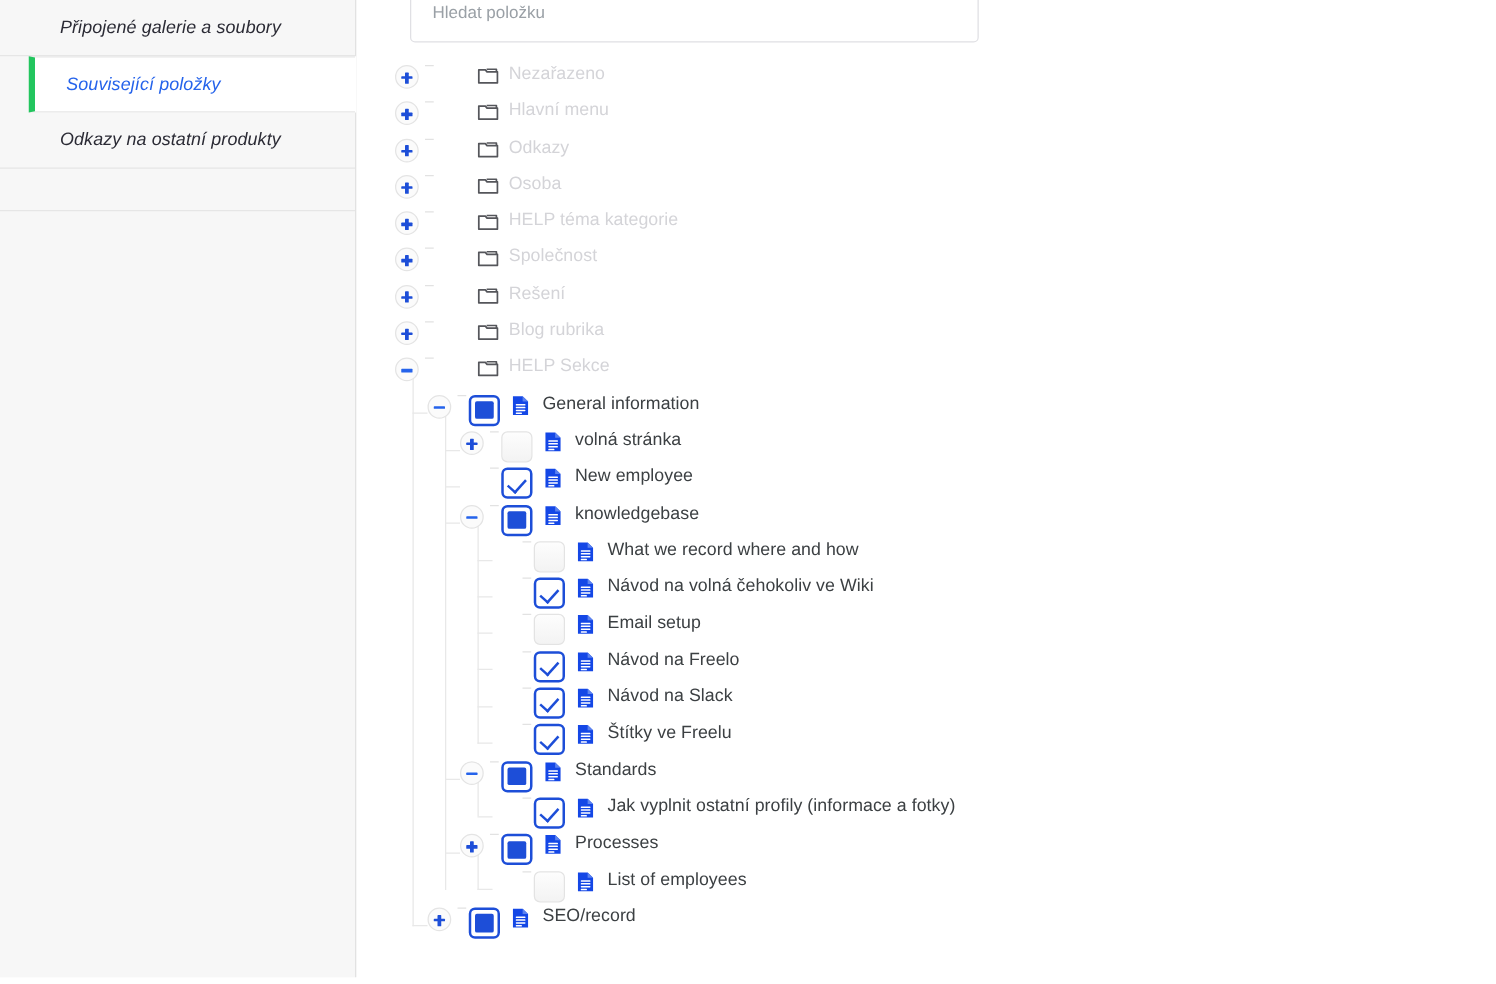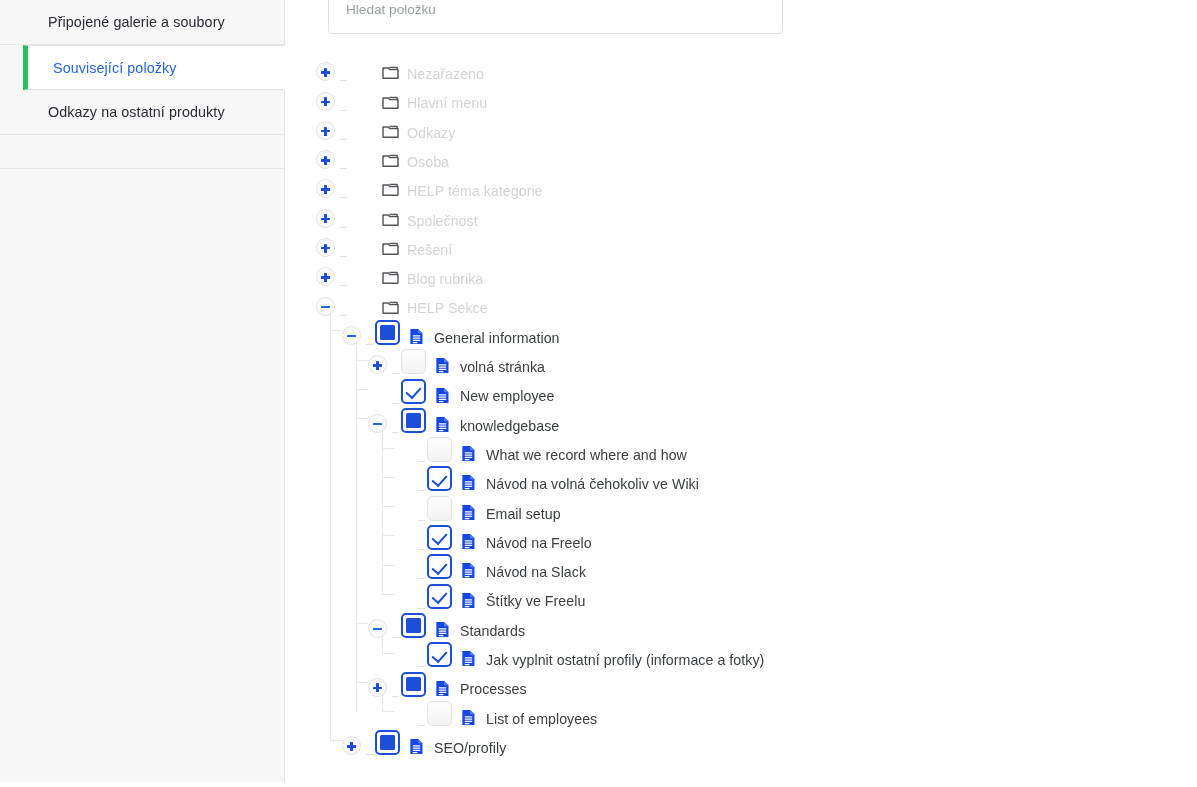"Připojené galerie a soubory" .sidebar { font-style: none -> italic }
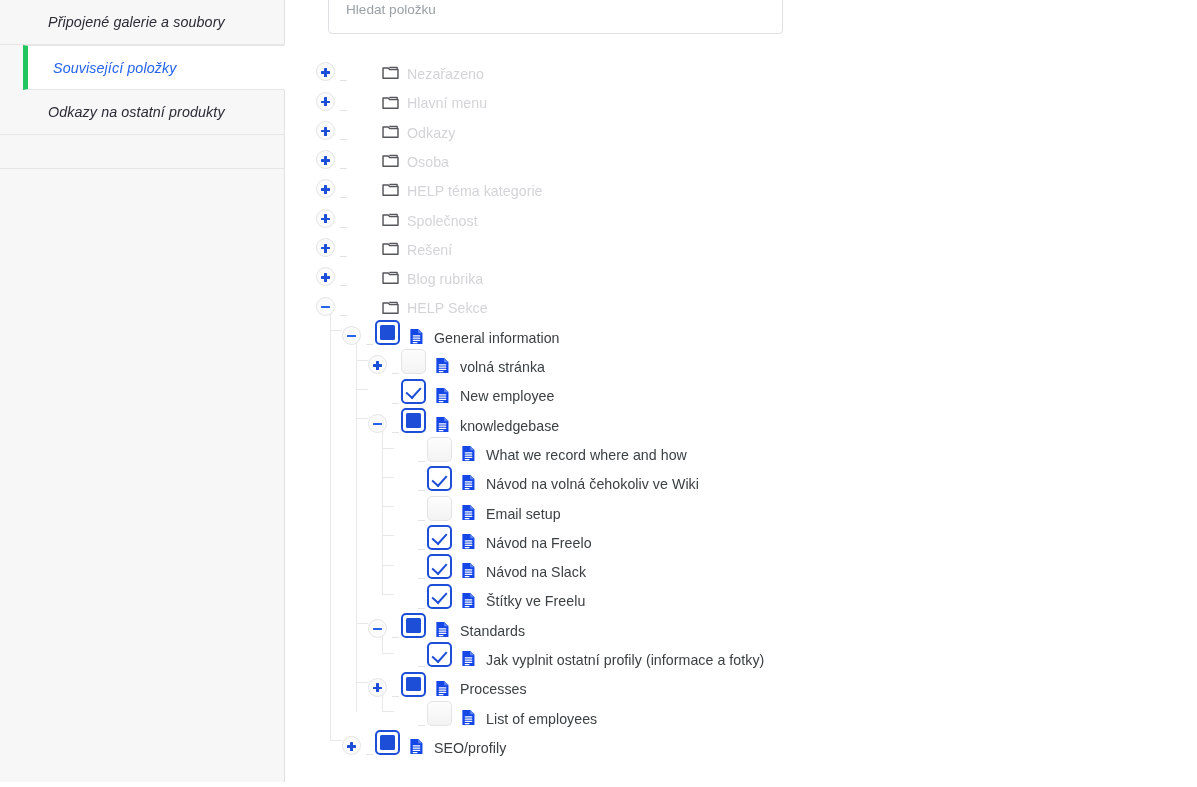"Nezařazeno" .row { align-items: flex-end -> flex-start }
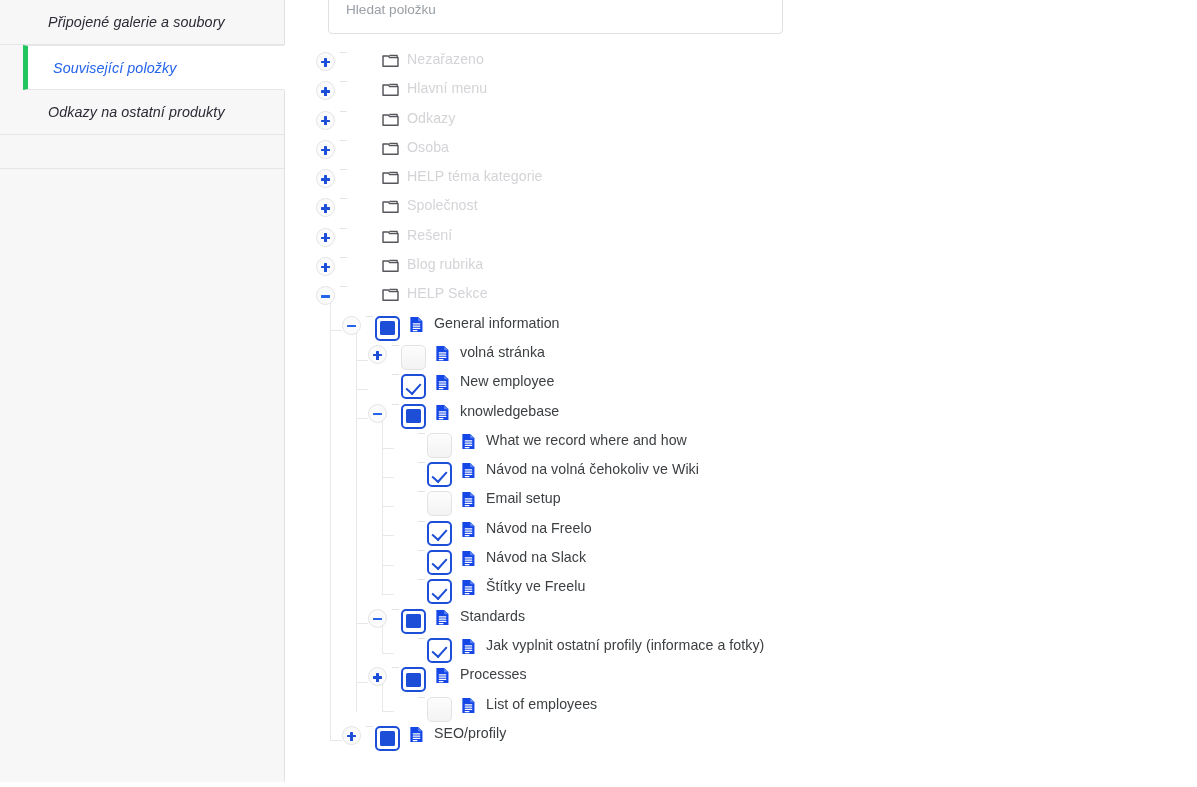"SEO/profily" span.label { text: SEO/profily -> SEO/record }
